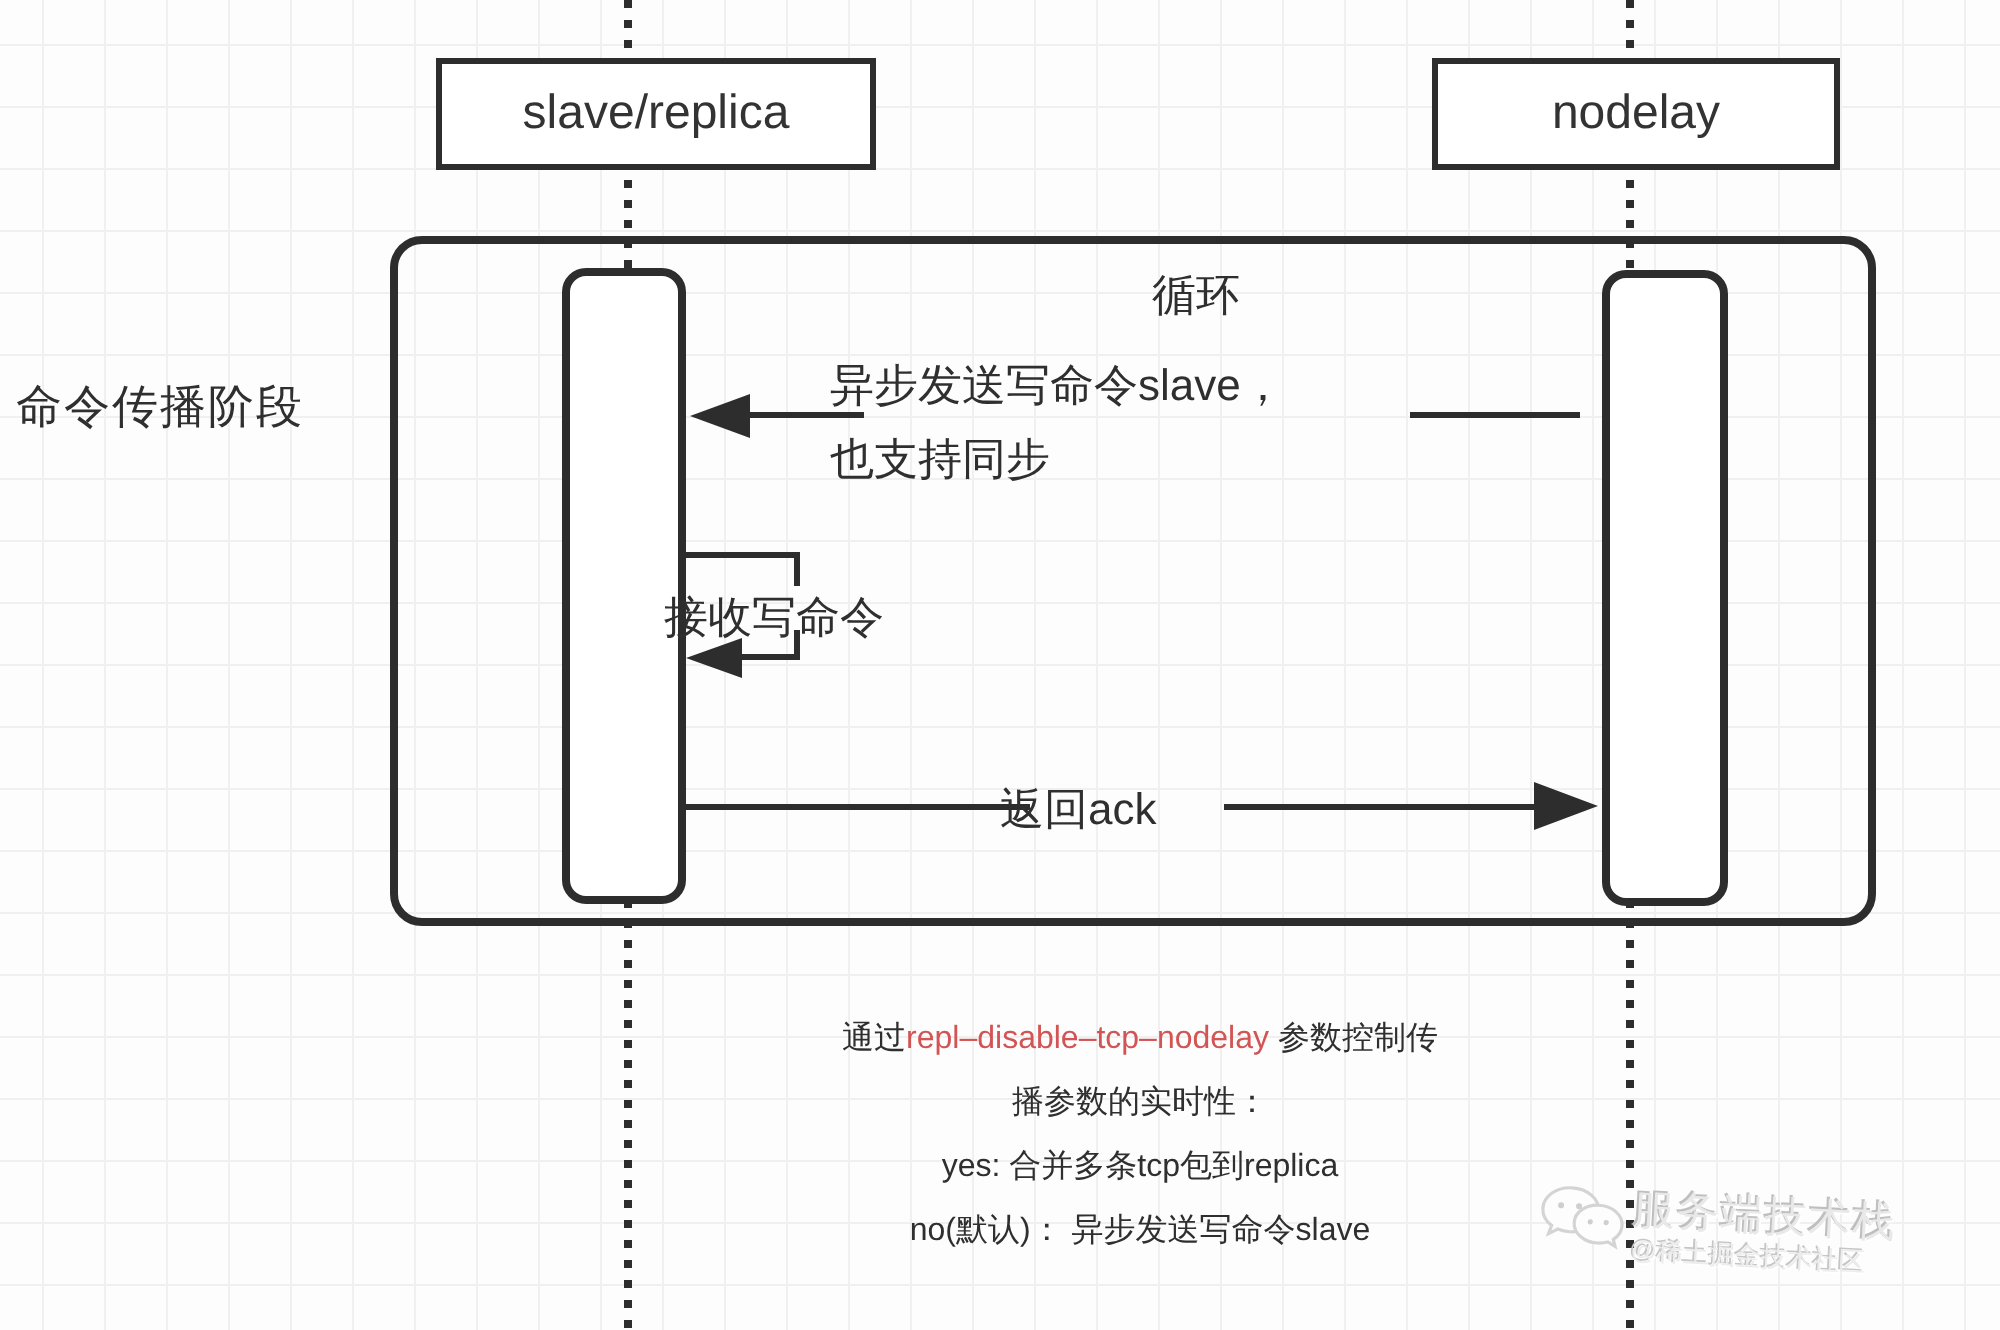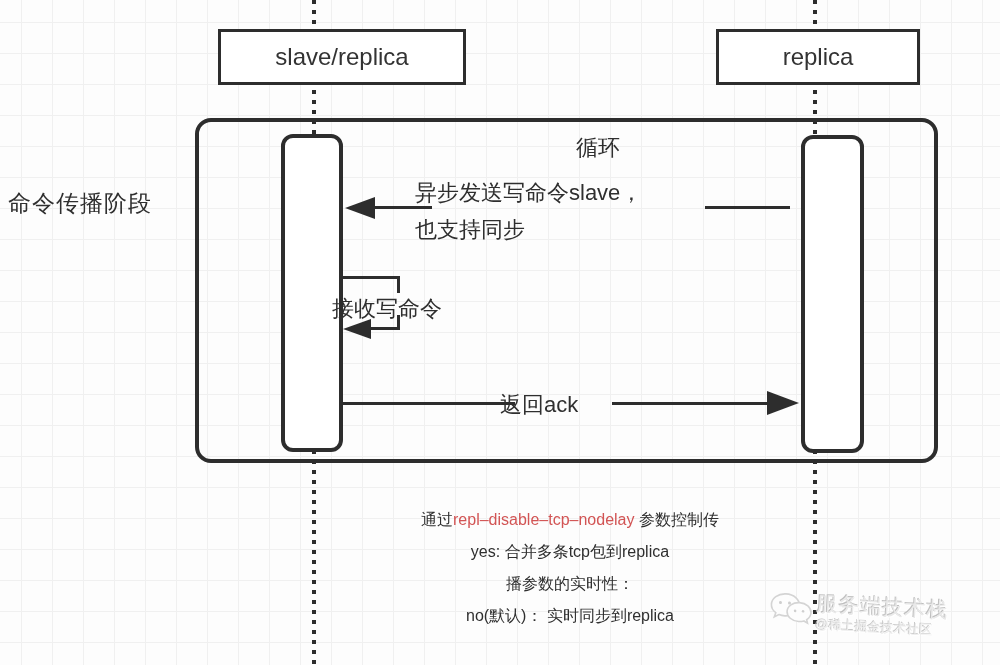"slave/replica" div.actor-box { width: 248px -> 220px }
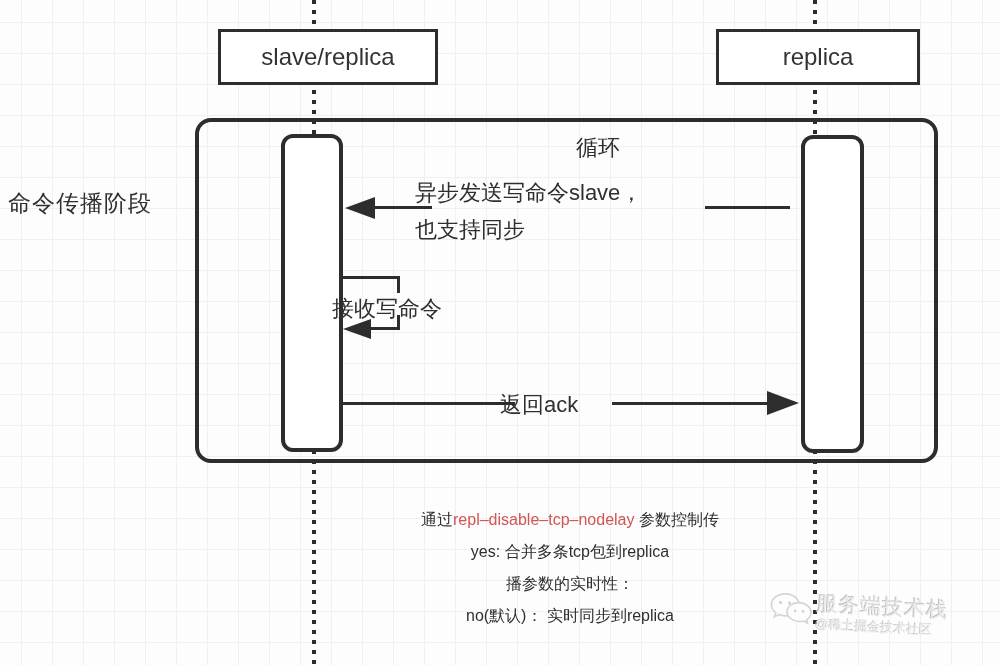"replica" span { text: replica -> nodelay }
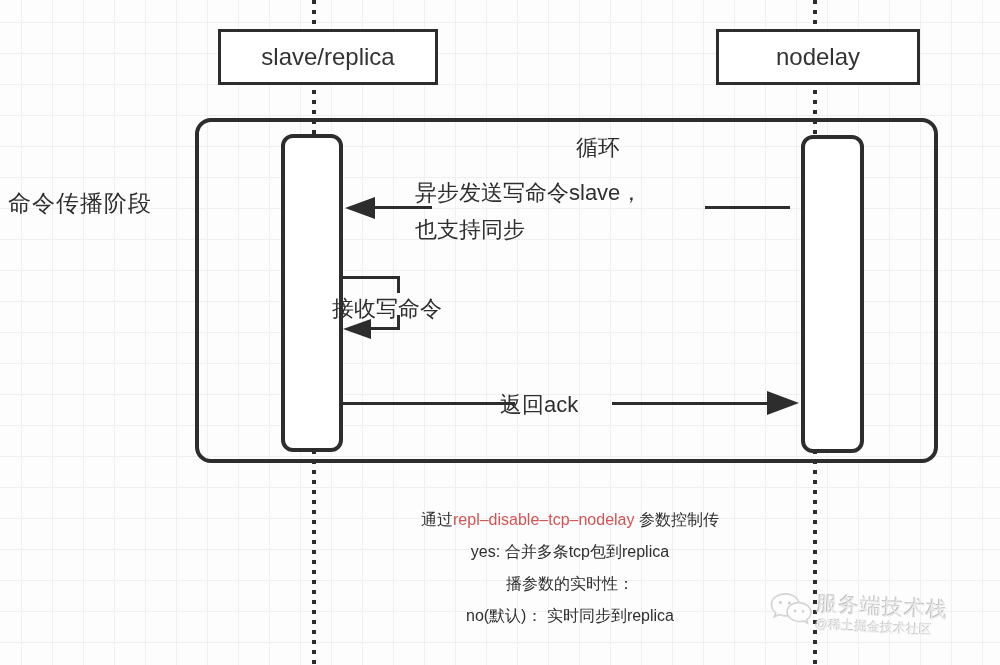"yes: 合并多条tcp包到replica" div { order: before "播参数的实时性：" -> after "播参数的实时性：" }
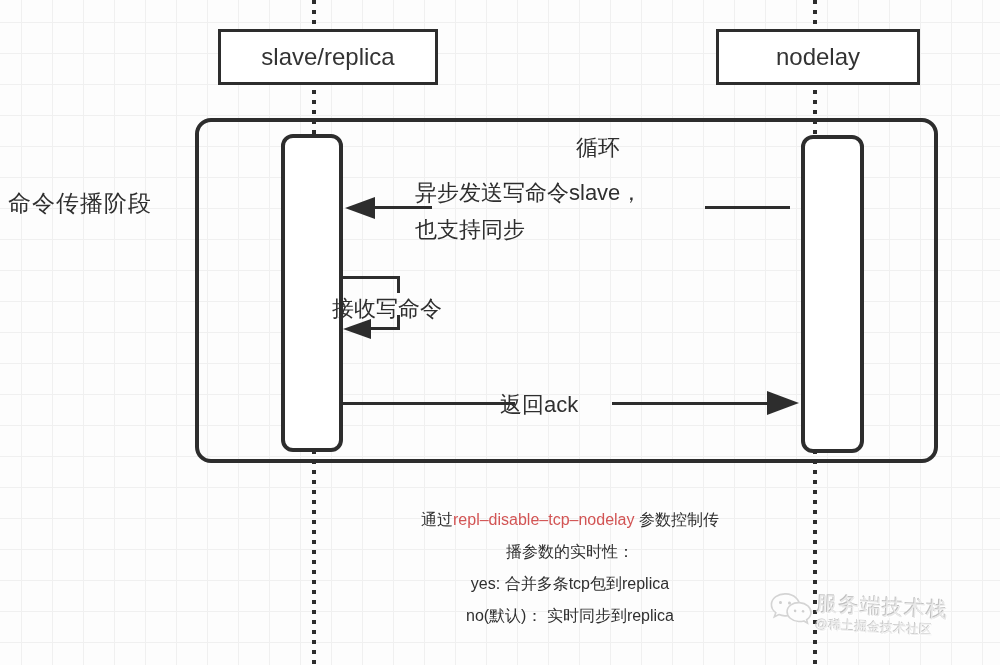"no(默认)： 实时同步到replica" div { text: 实时同步到replica -> 异步发送写命令slave }
